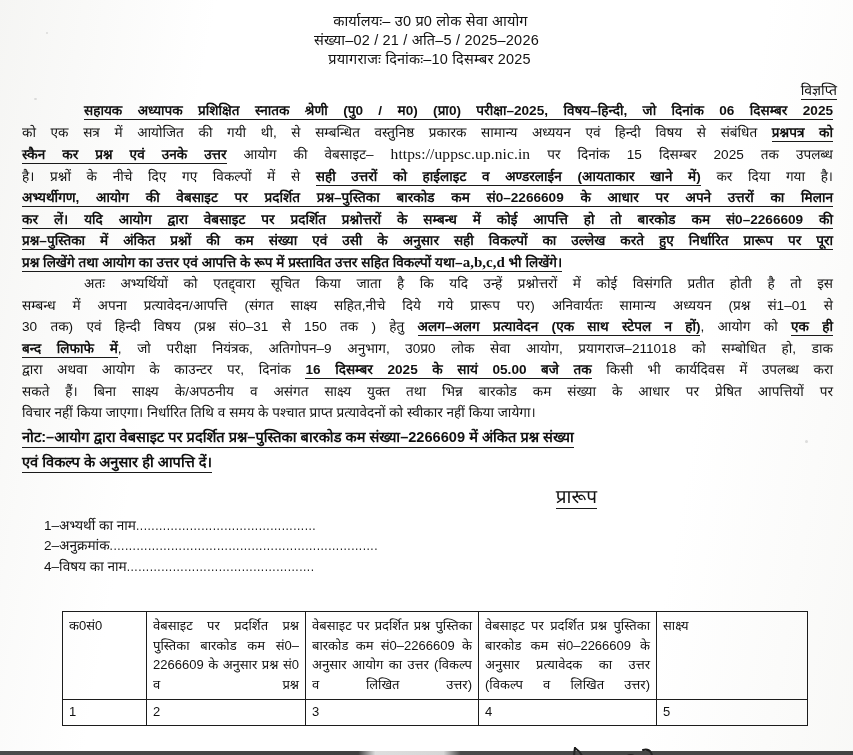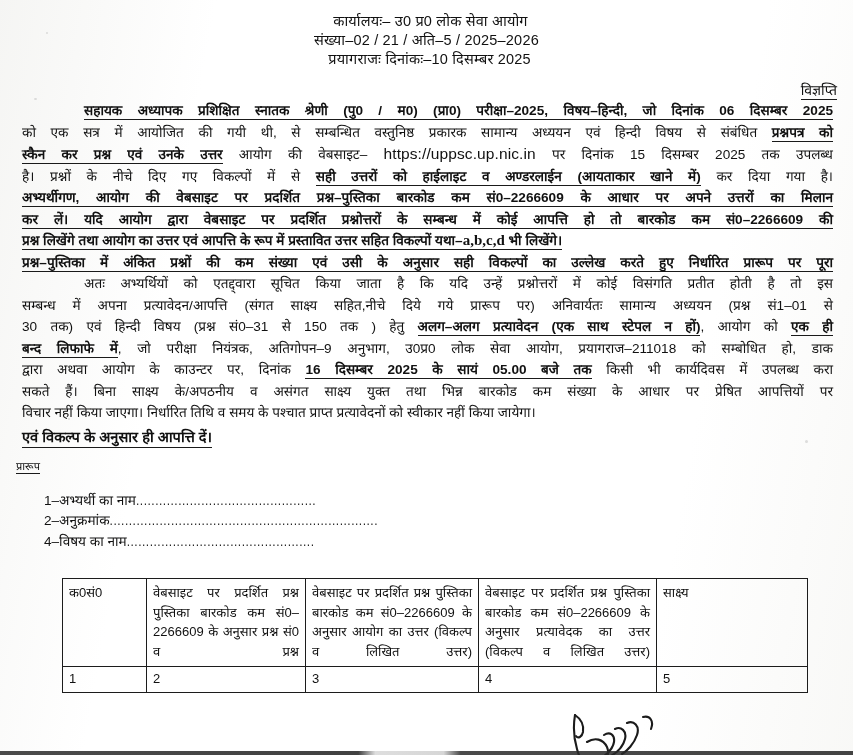"https://uppsc.up.nic.in" .url { font-family: Liberation Sans, sans-serif -> Liberation Serif, serif }
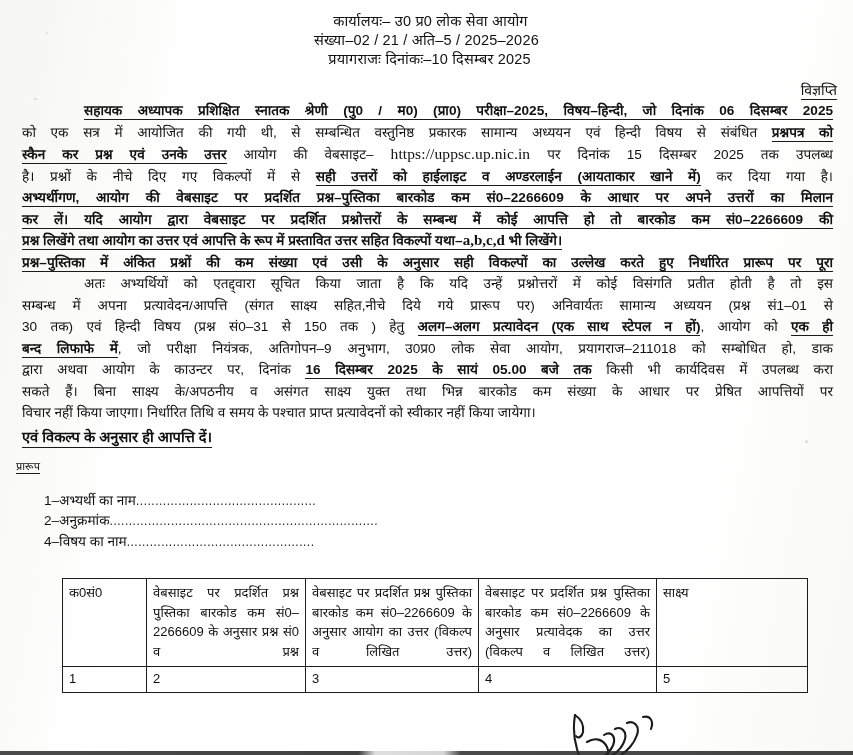"प्रश्न लिखेंगे तथा आयोग का" p.para { order: before "प्रश्न–पुस्तिका में अंकित प्रश्नों की" -> after "प्रश्न–पुस्तिका में अंकित प्रश्नों की" }
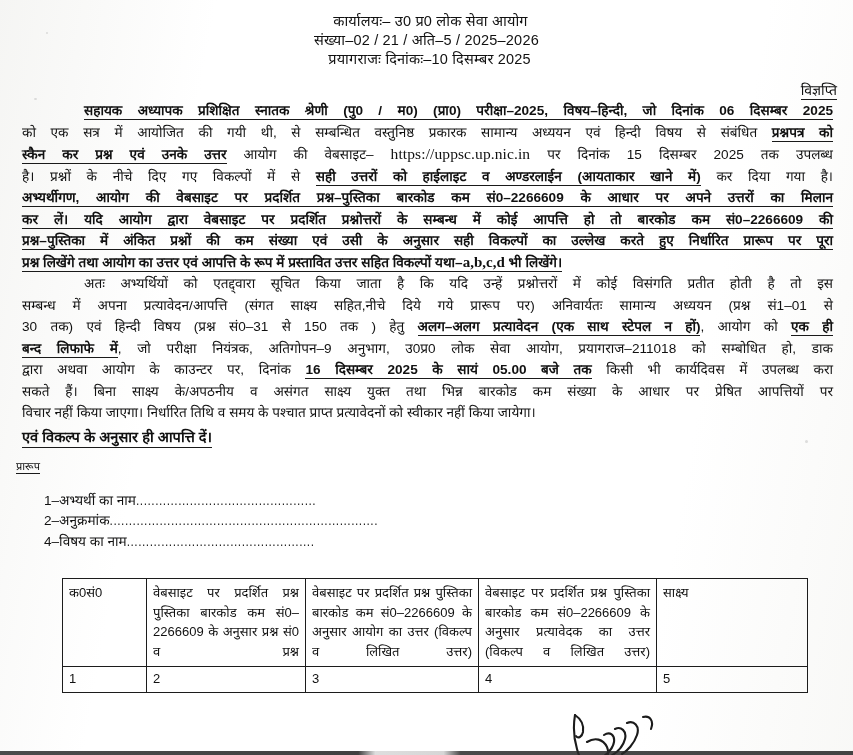"नोट:–आयोग द्वारा वेबसाइट पर प्रदर्शित" div.note-line { html: none -> <div><span>नोट:–आयोग द्वारा वेबसाइट पर प्रदर्शित प्रश्न–पुस्तिका बारकोड कम संख्या–2266609 में अंकित प्रश्न संख्या</span></div> }
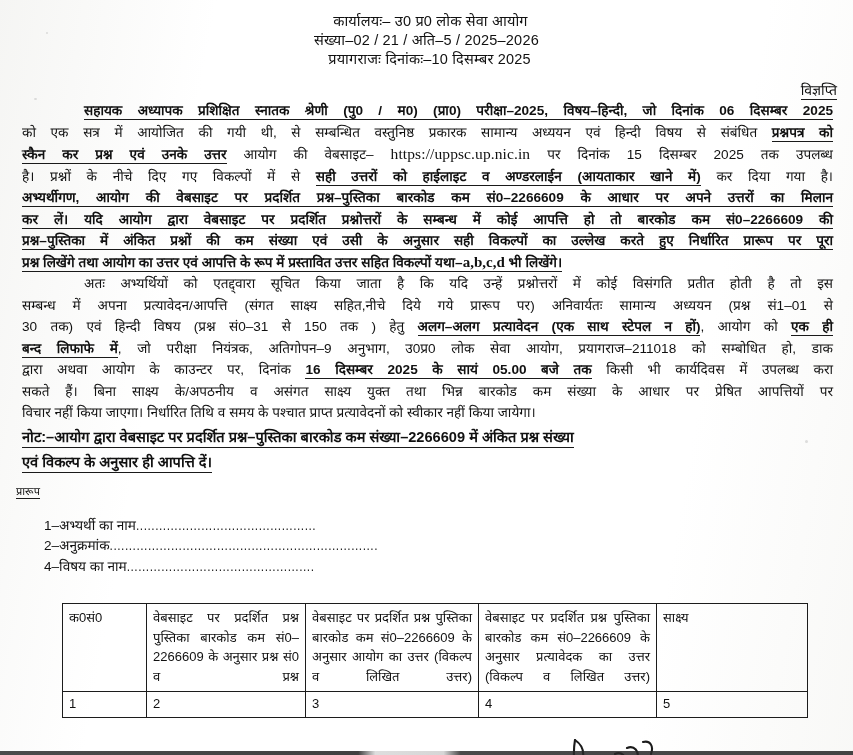"प्रारूप" .praroop-head { font-size: 11px -> 19px; margin-bottom: 18px -> 7px; text-align: left -> right }
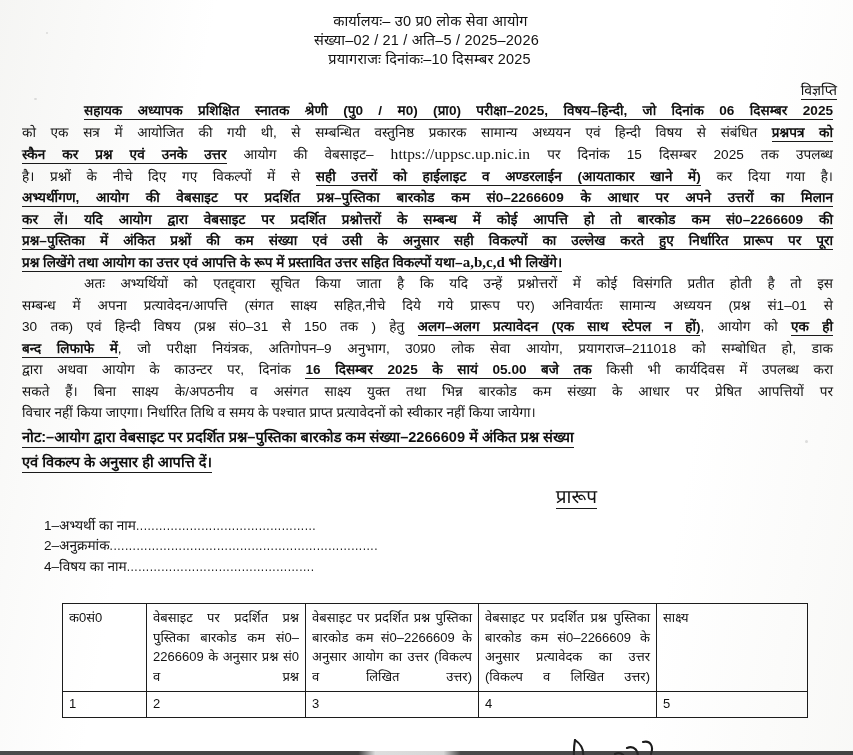"क0सं0" .tbl-wrap { margin-top: 20px -> 28px }
